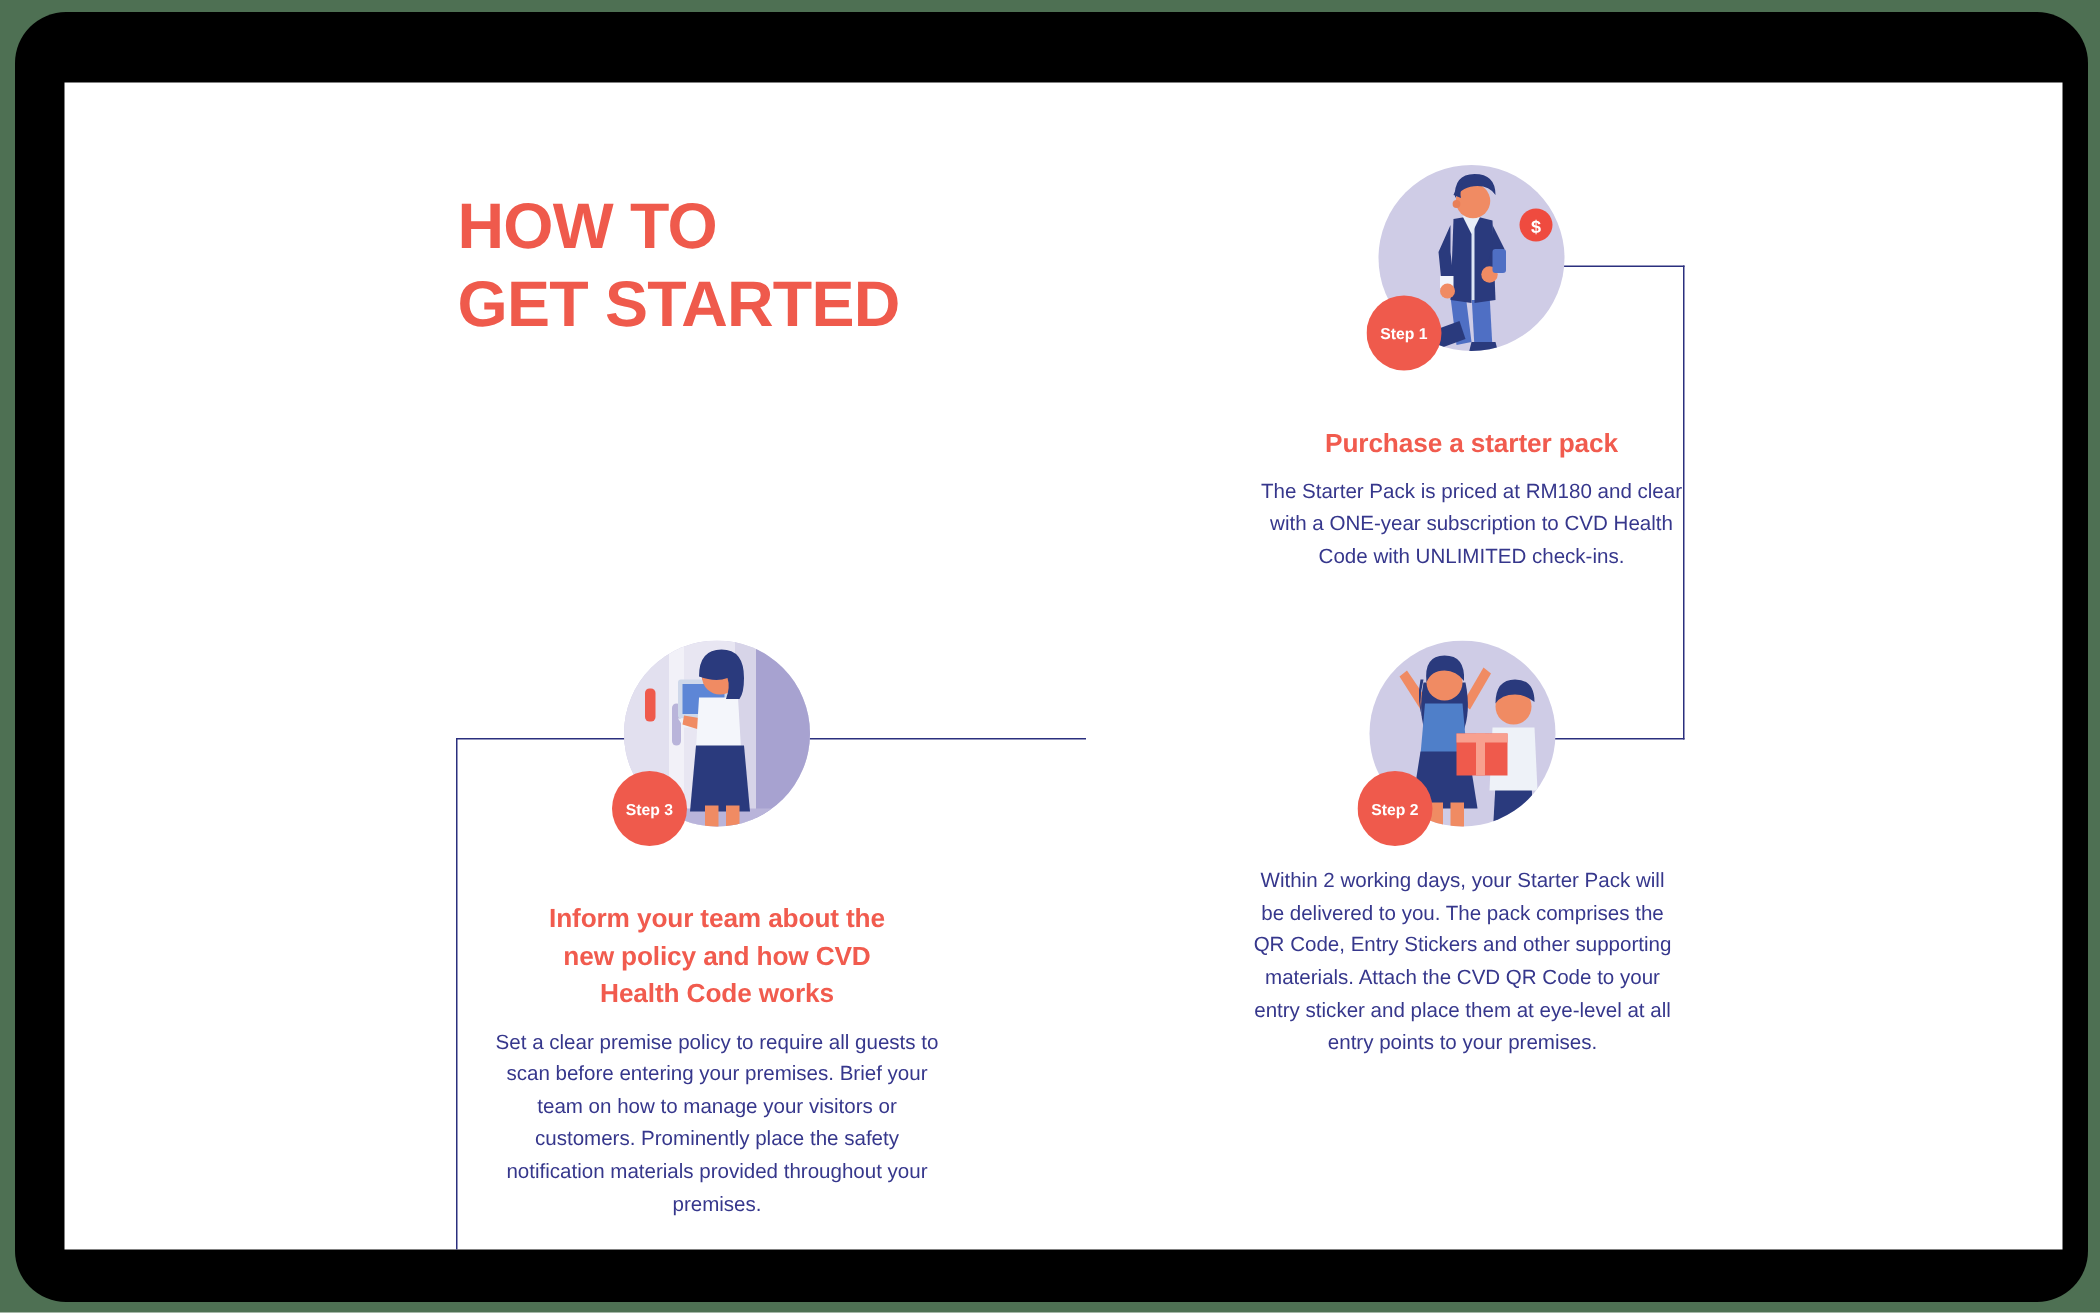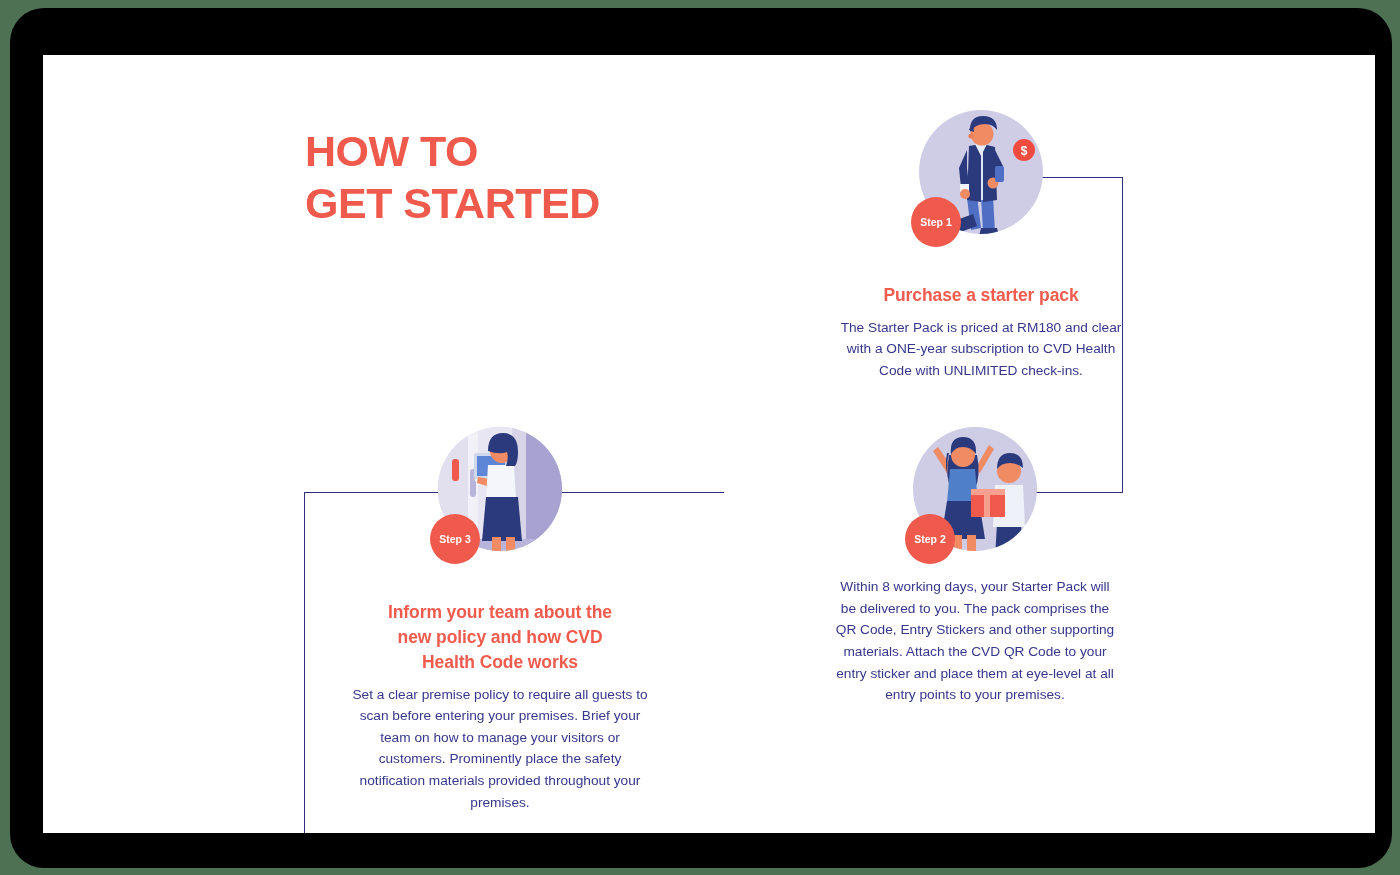"Step 3" .step-3 { left: 307px -> 285px }
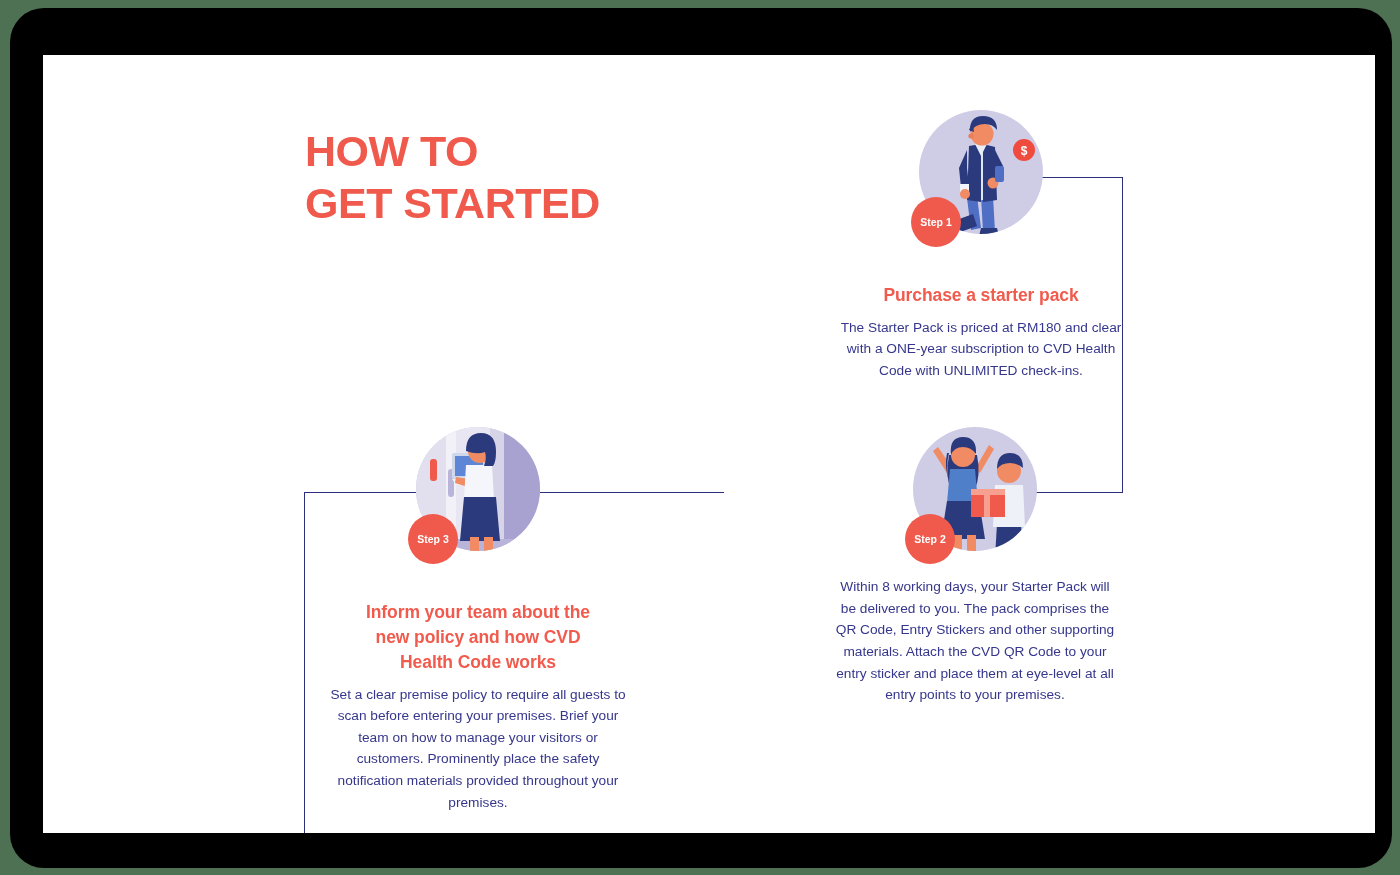"Within 8 working days, your" div.step-body { text: 8 -> 2 }
